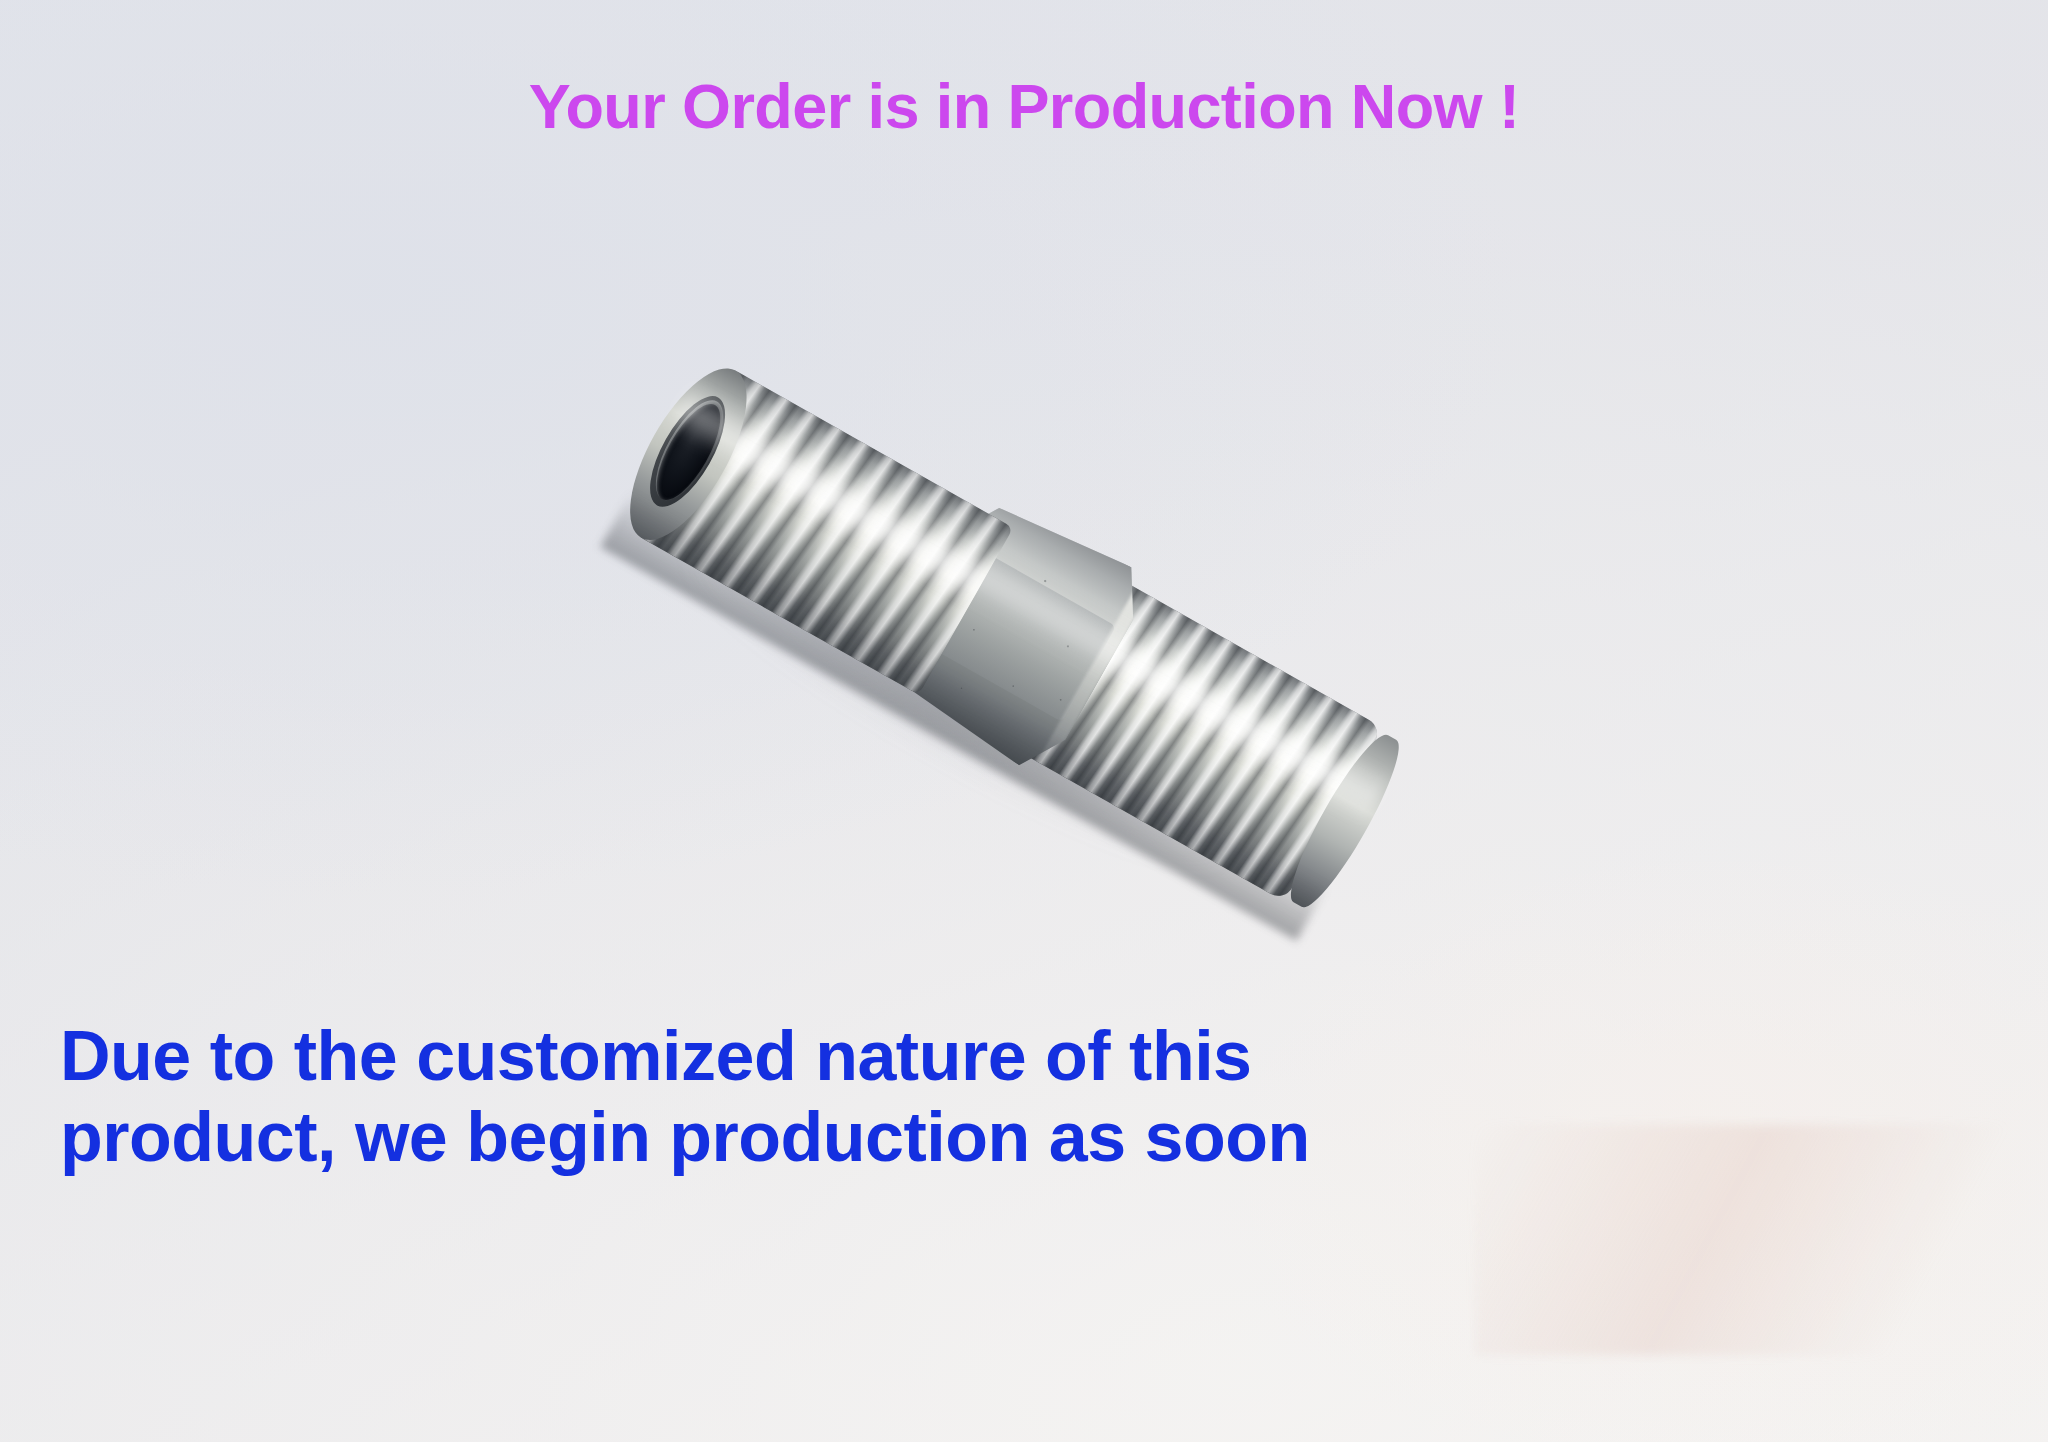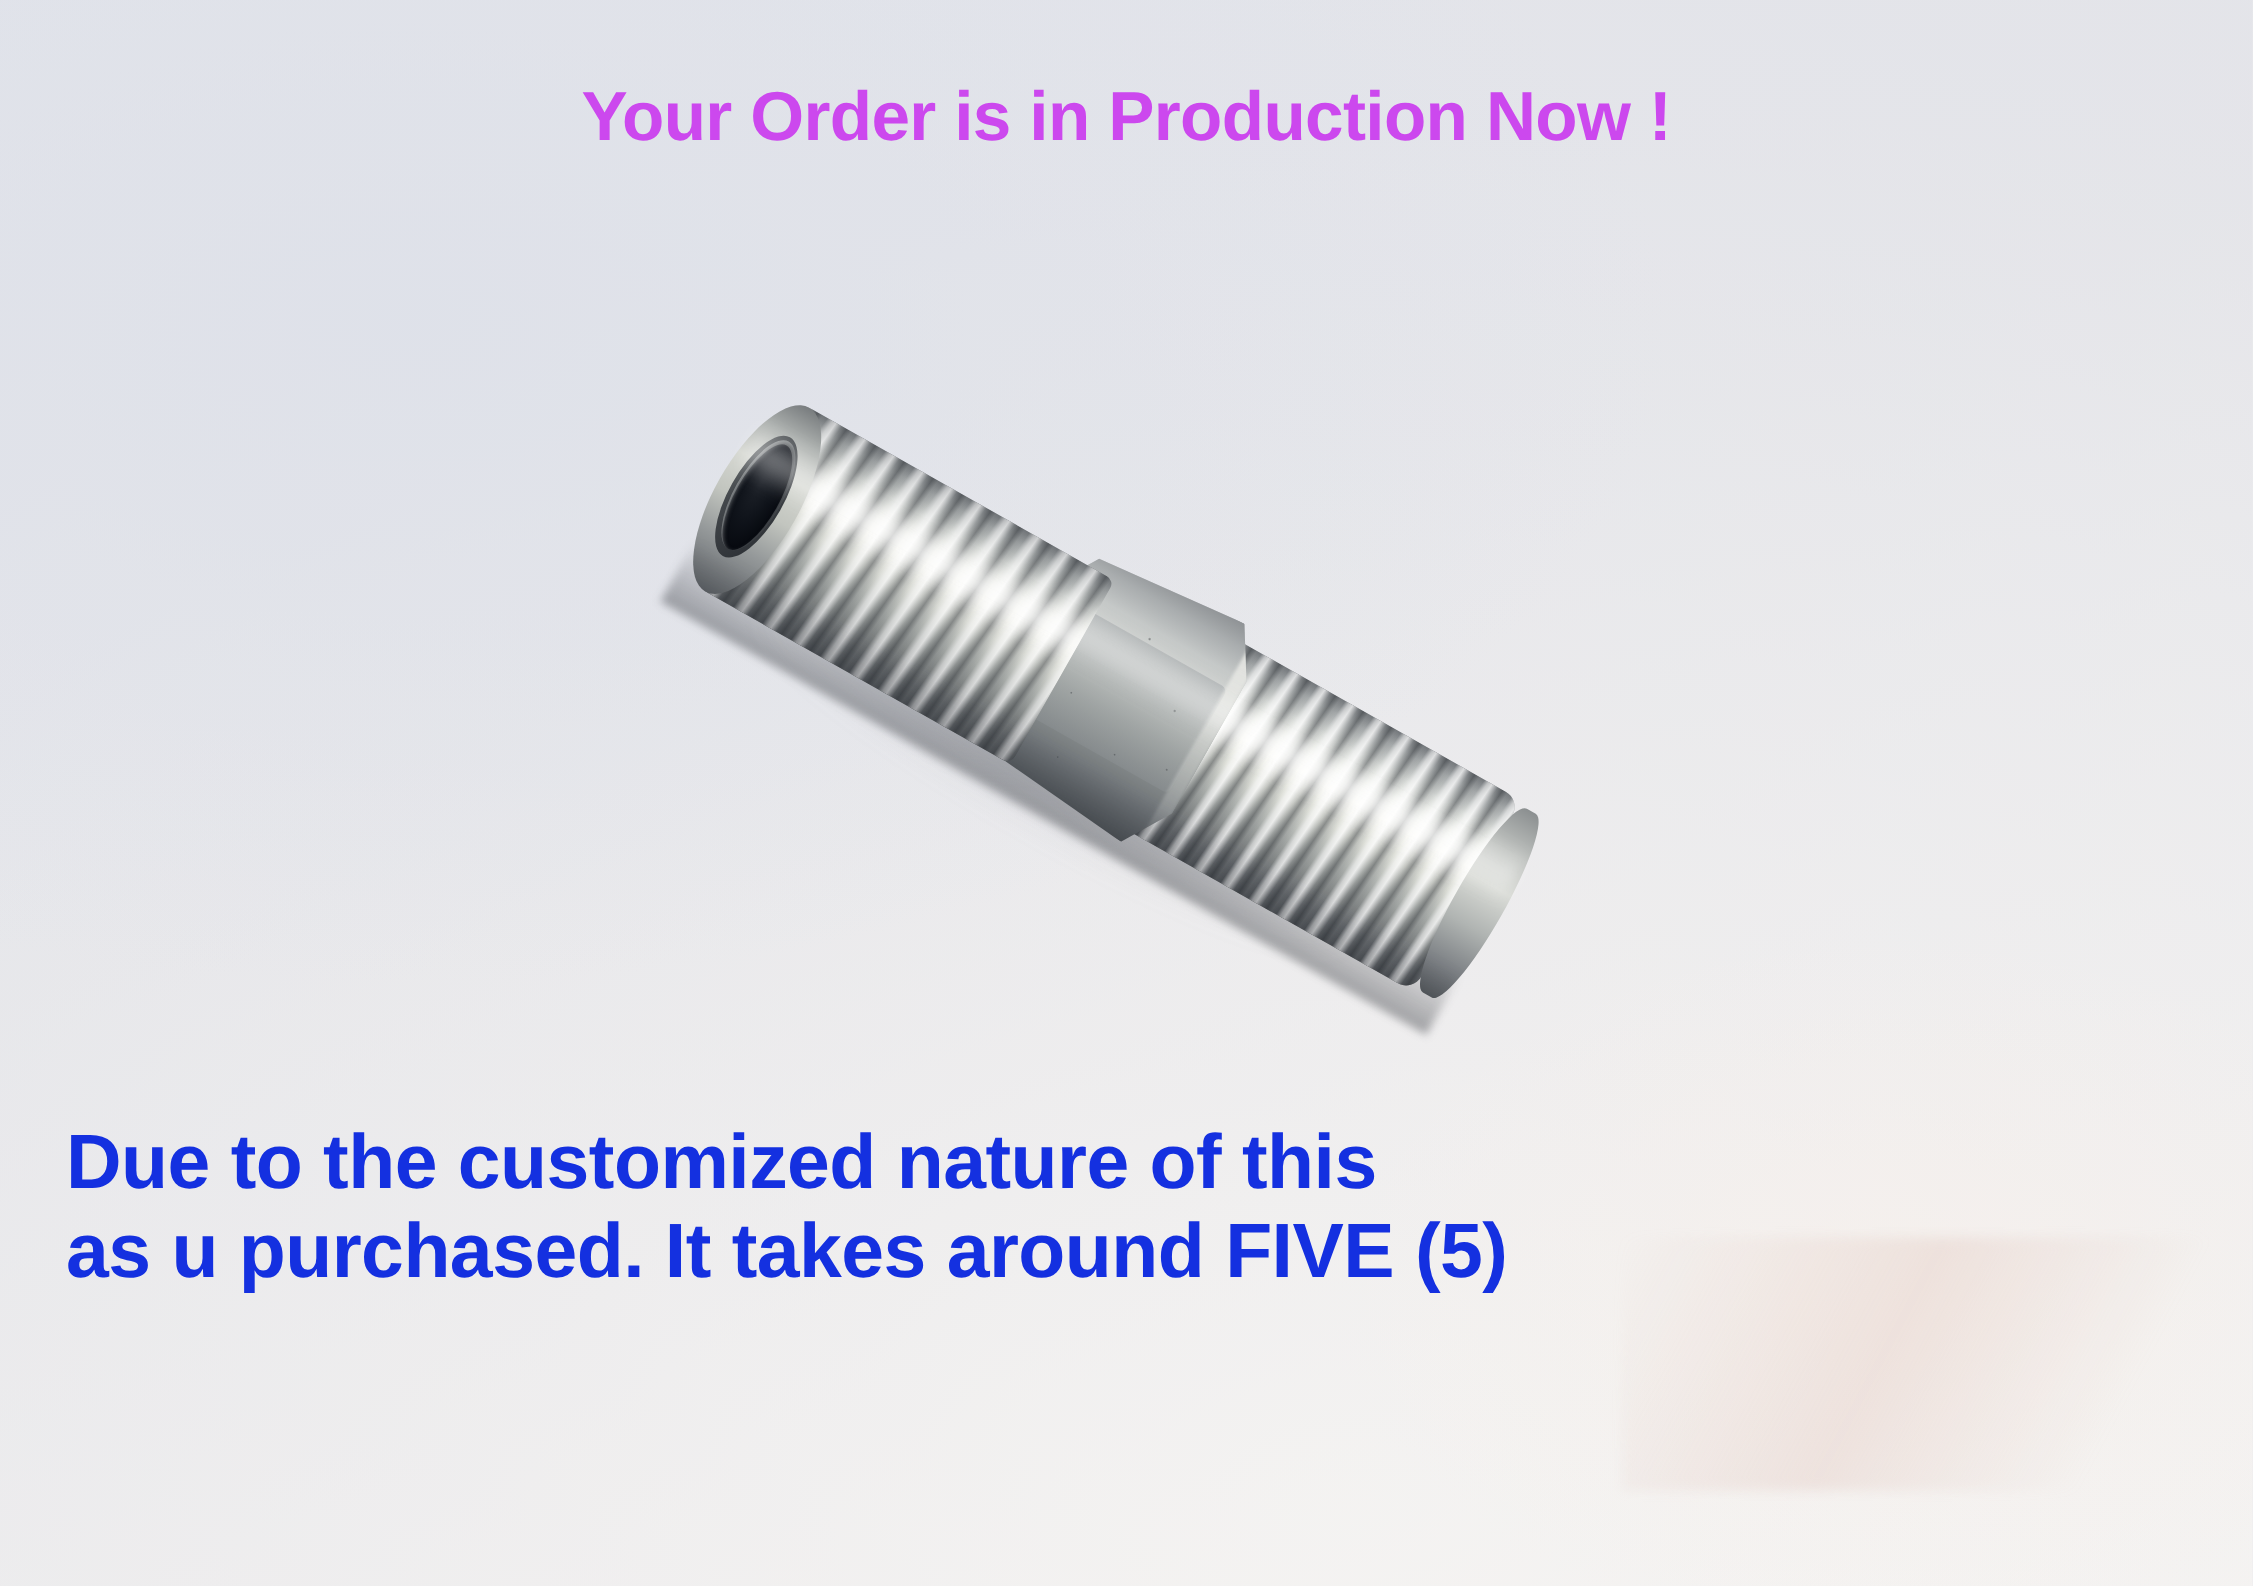"product, we begin production as" span.line { html: none -> <span>product, we begin production as soon</span> }
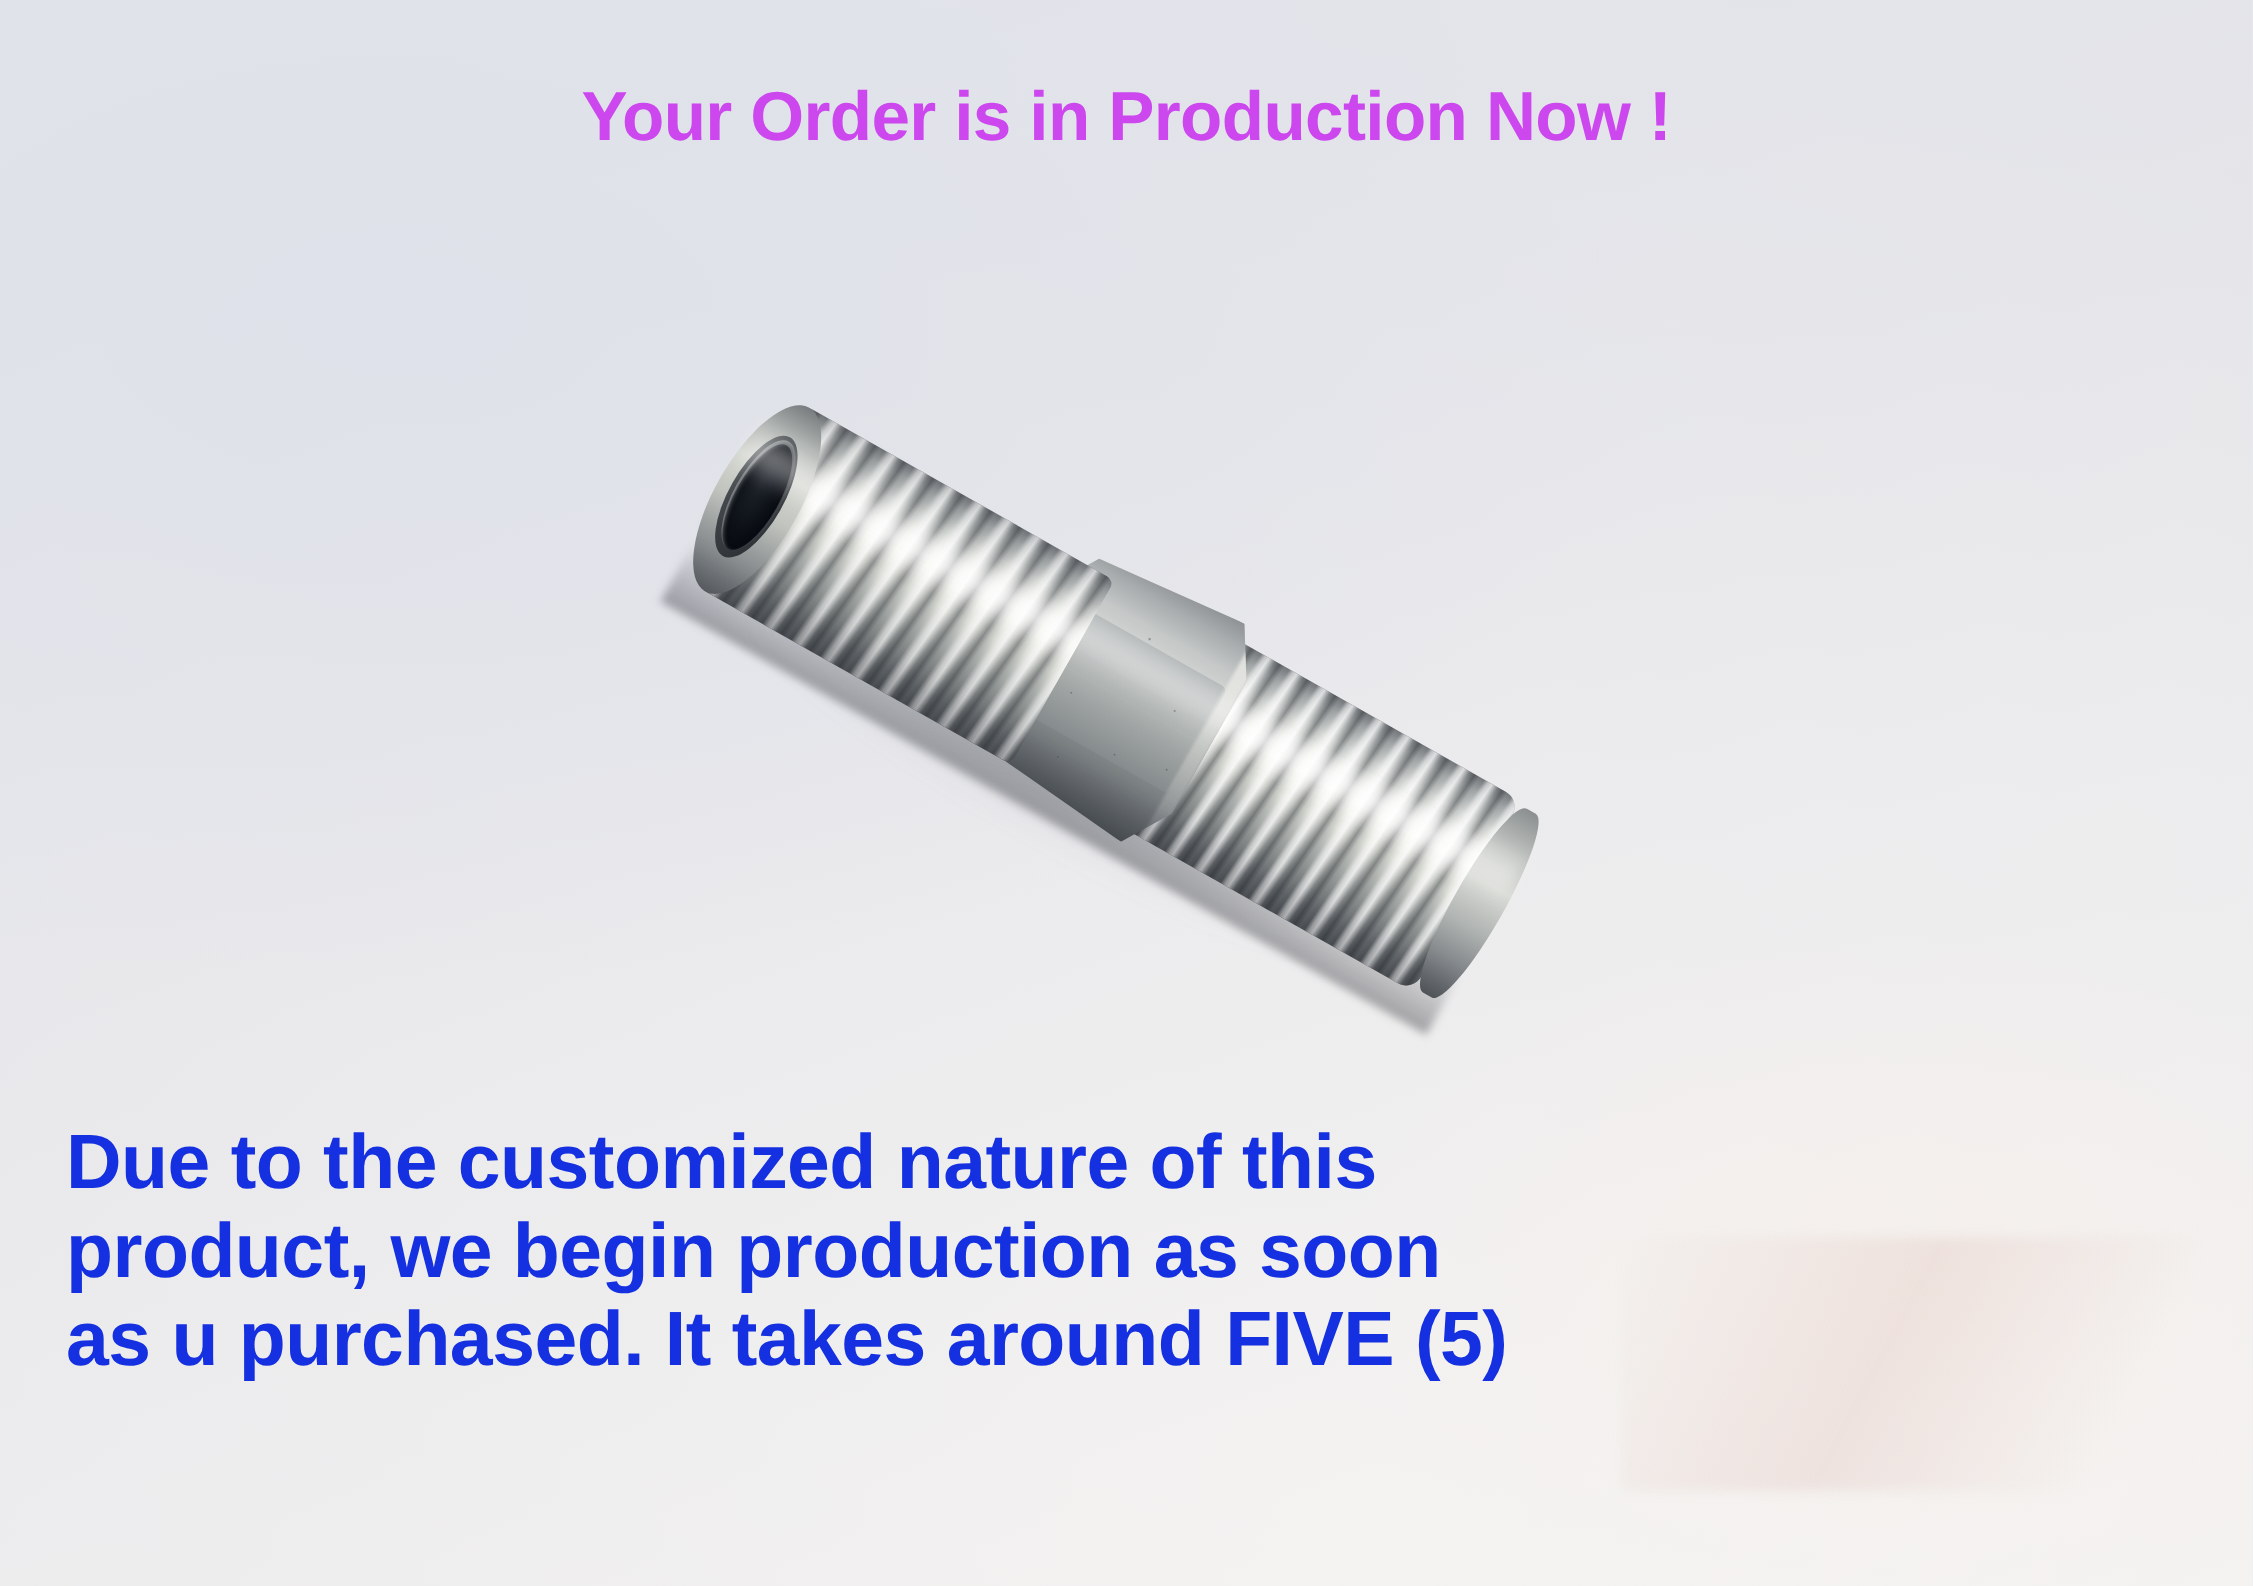"as u purchased. It takes" span.line { html: <span>as u purchased. It takes around FIVE (5)</span> -> none }
